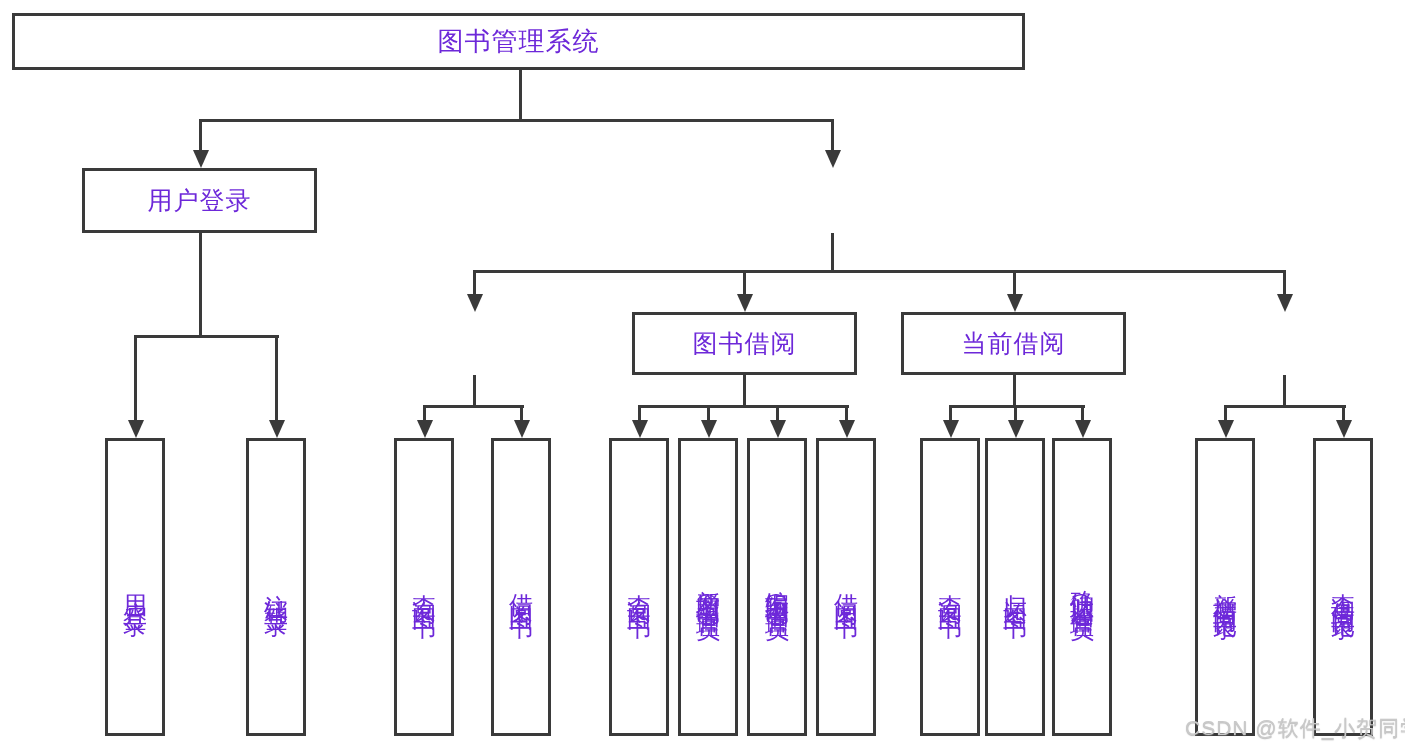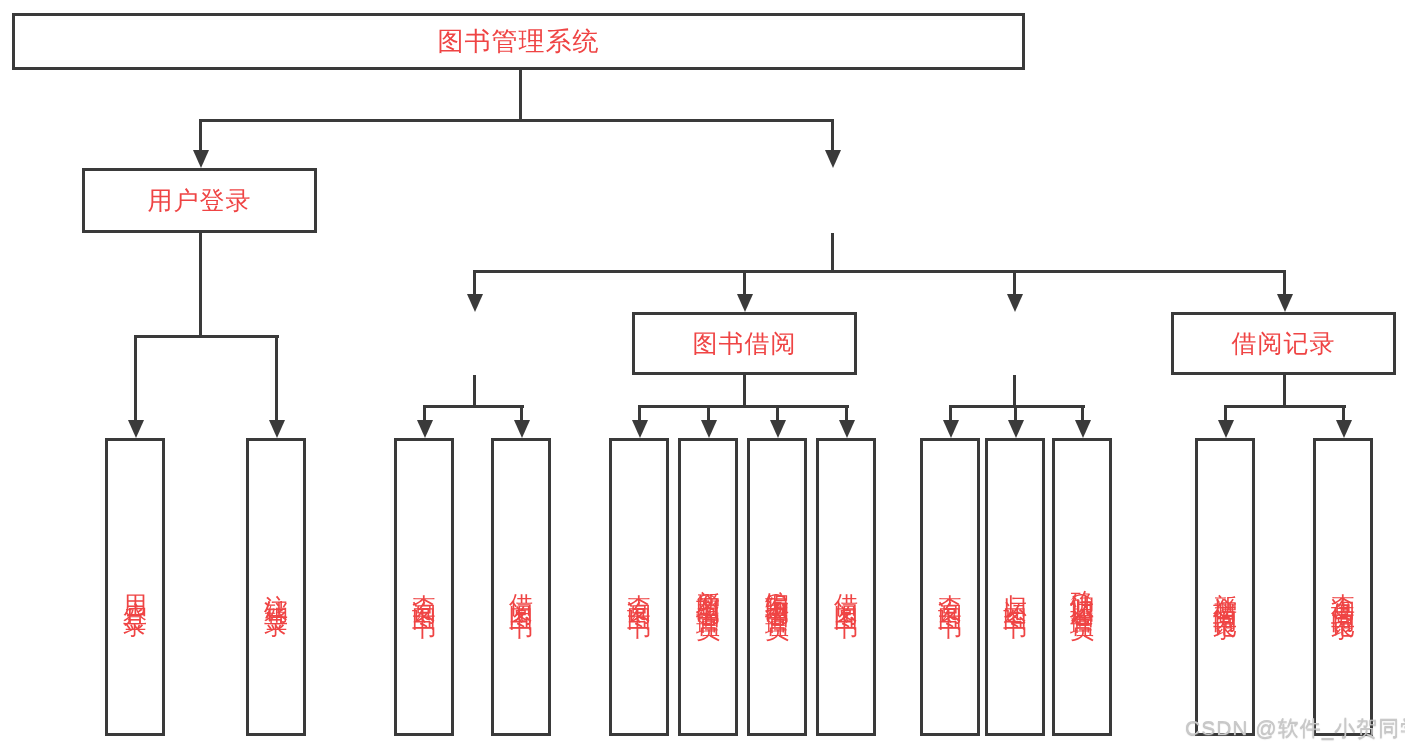"图书管理系统" .node { color: #ef4444 -> #6d28d9 }
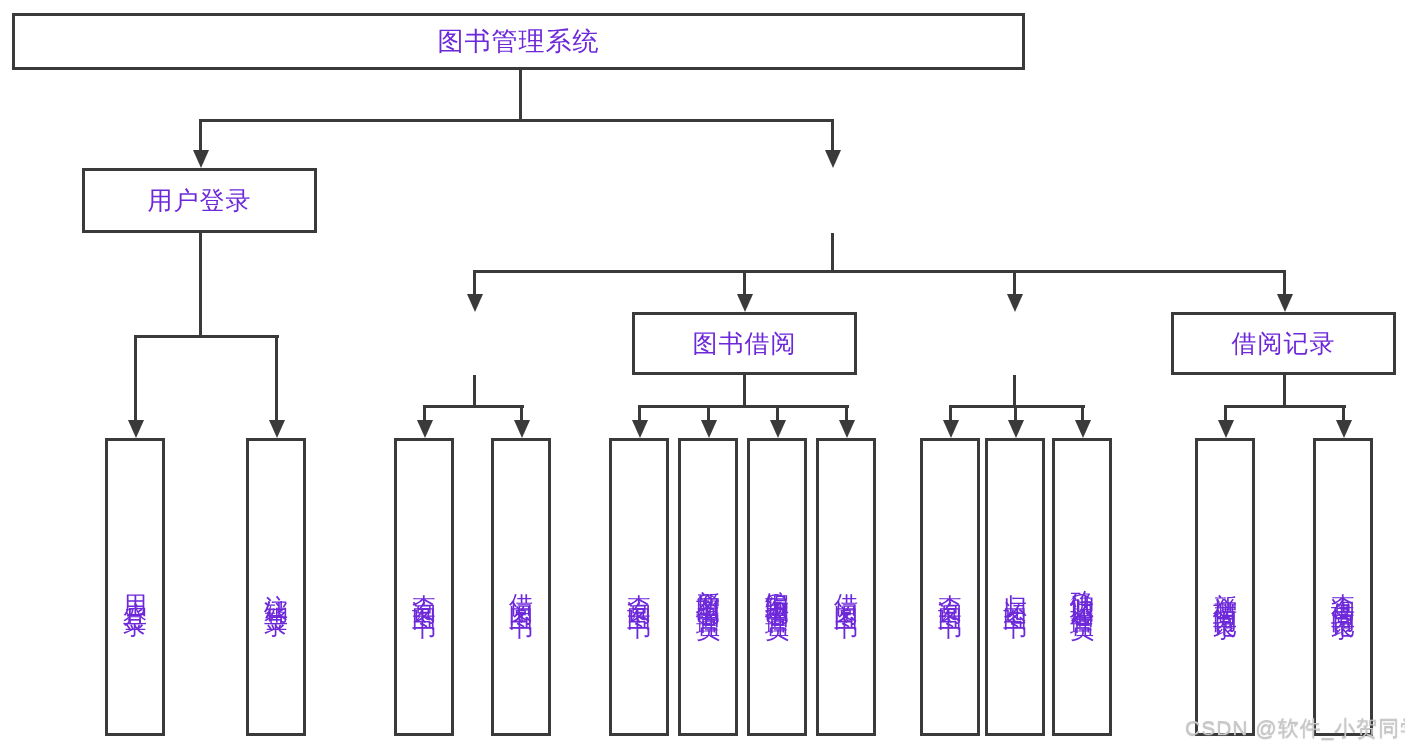"当前借阅" div.node { html: none -> <div>当前借阅</div> }
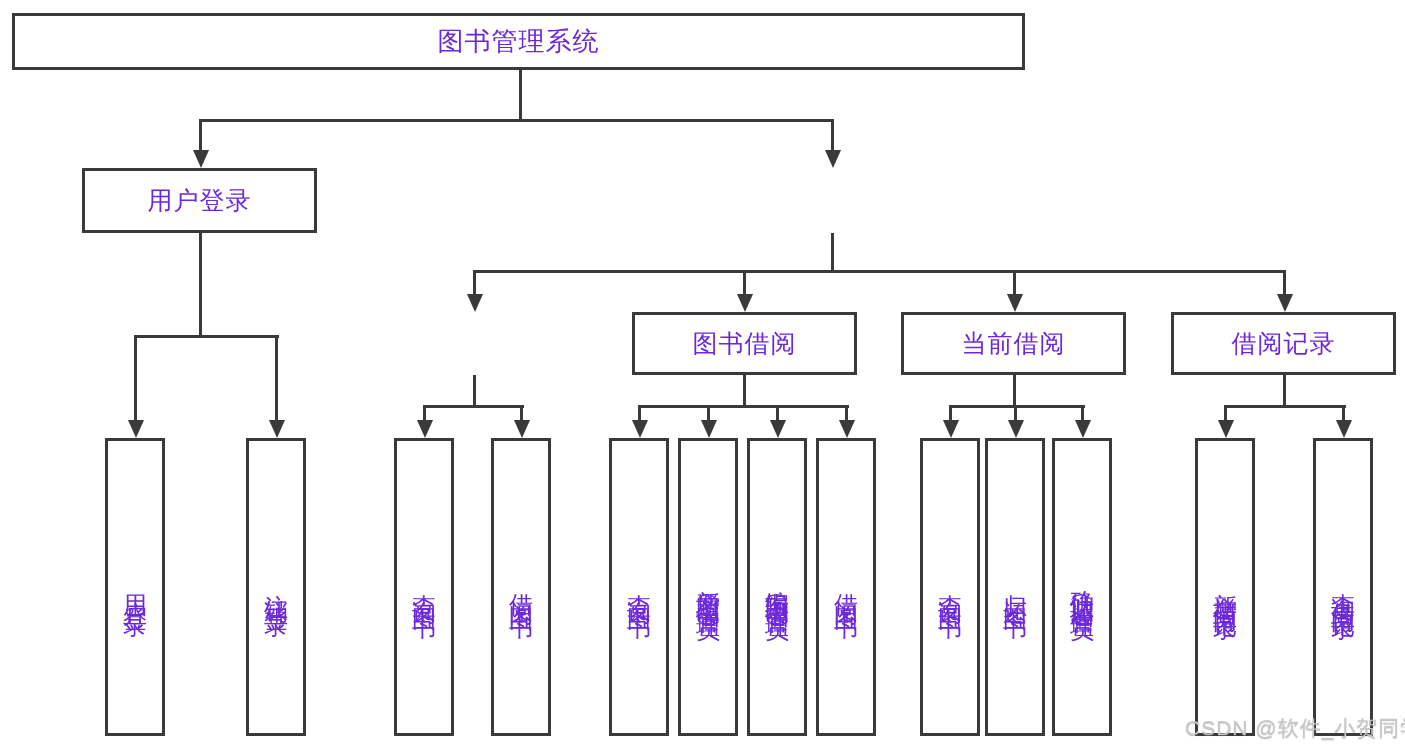"借阅记录" div.node { html: <div>借阅记录</div> -> none }
